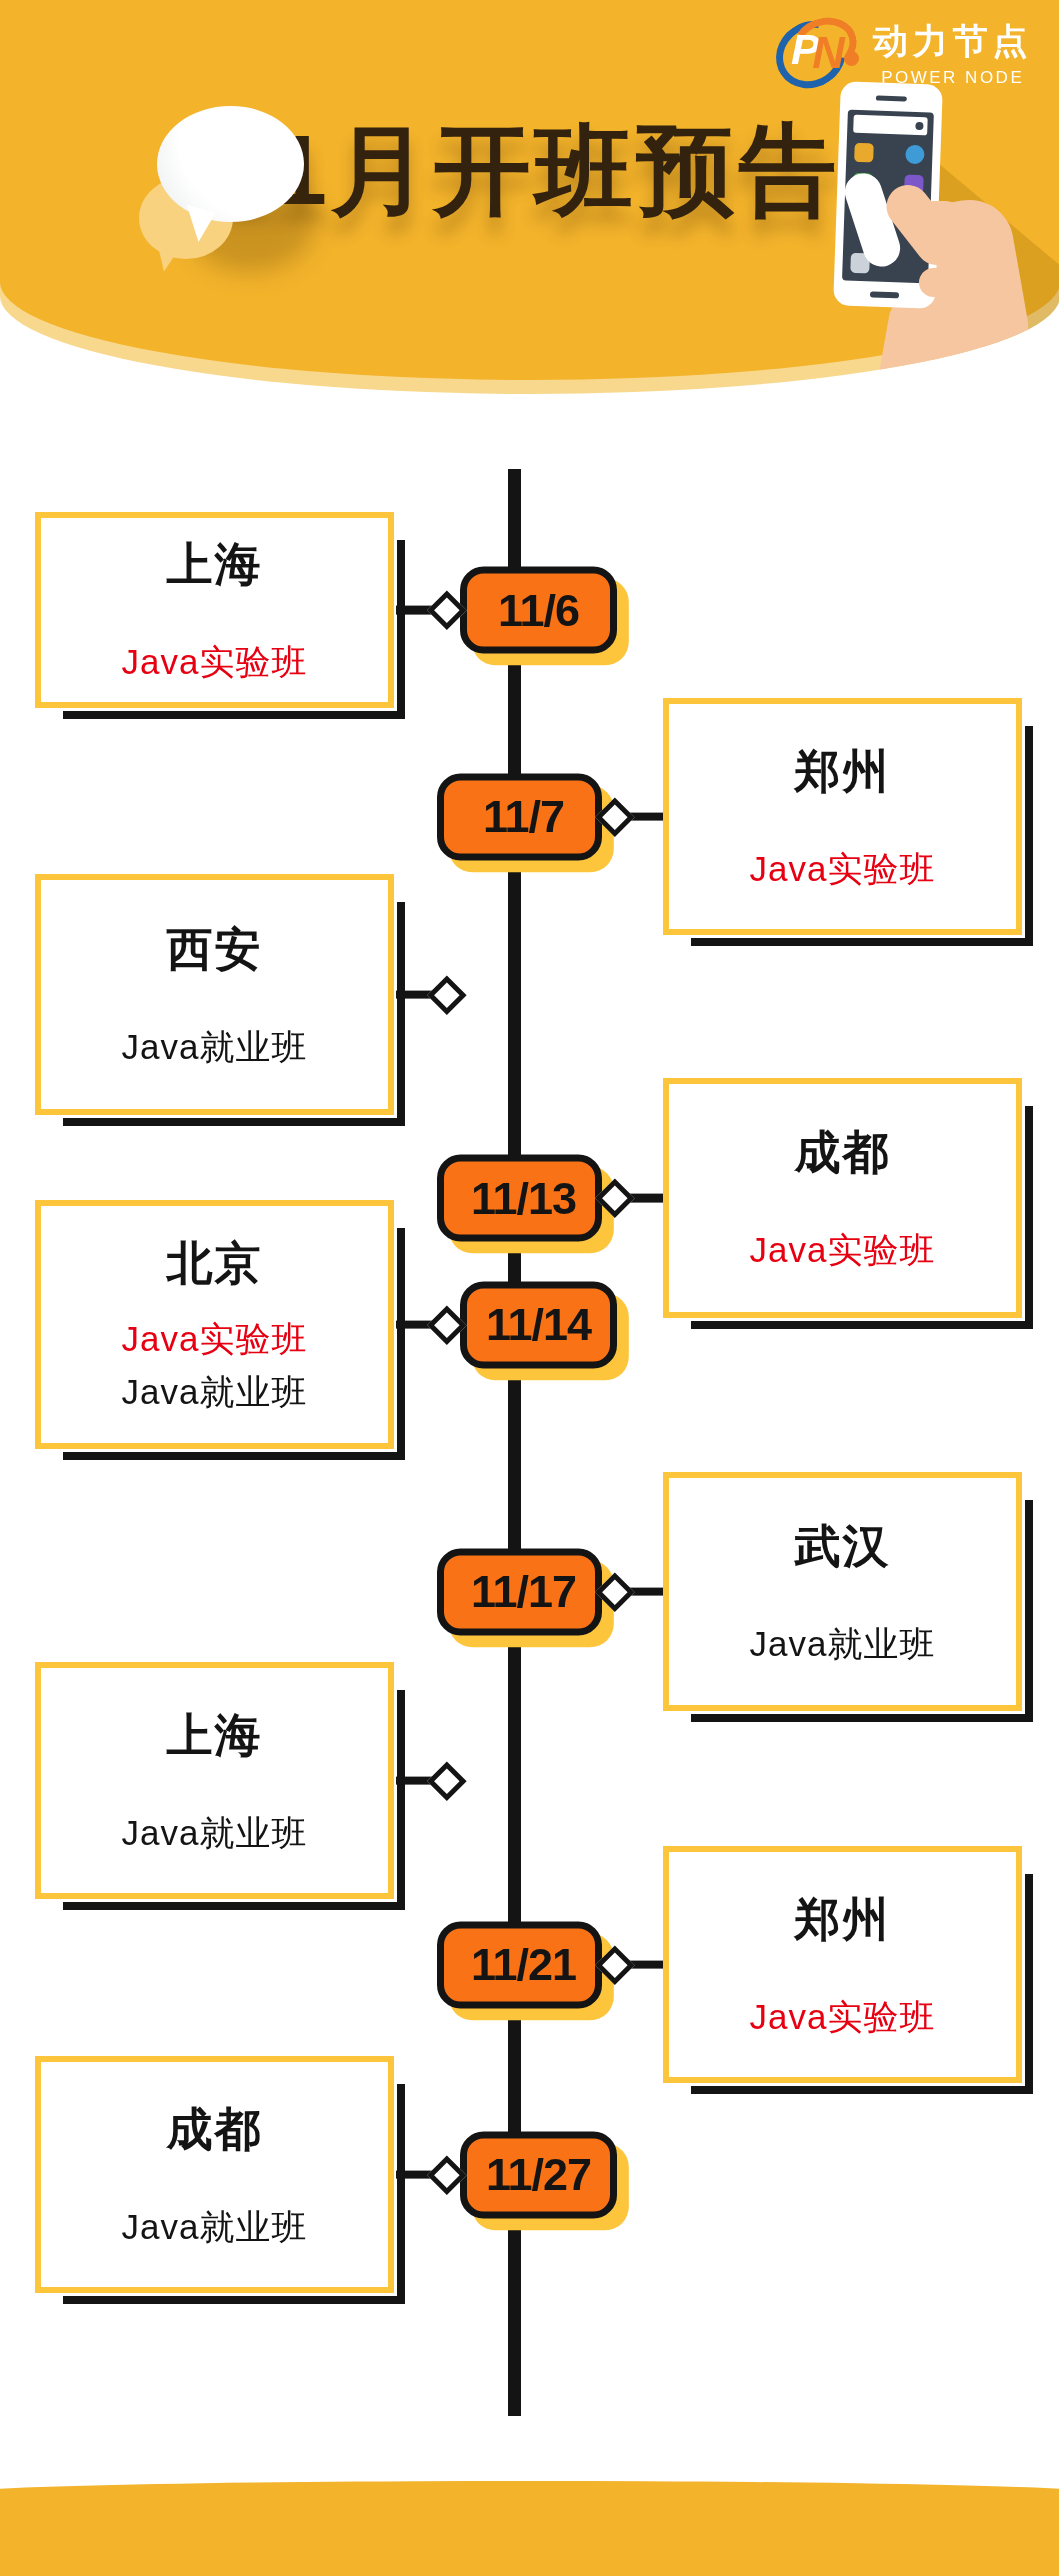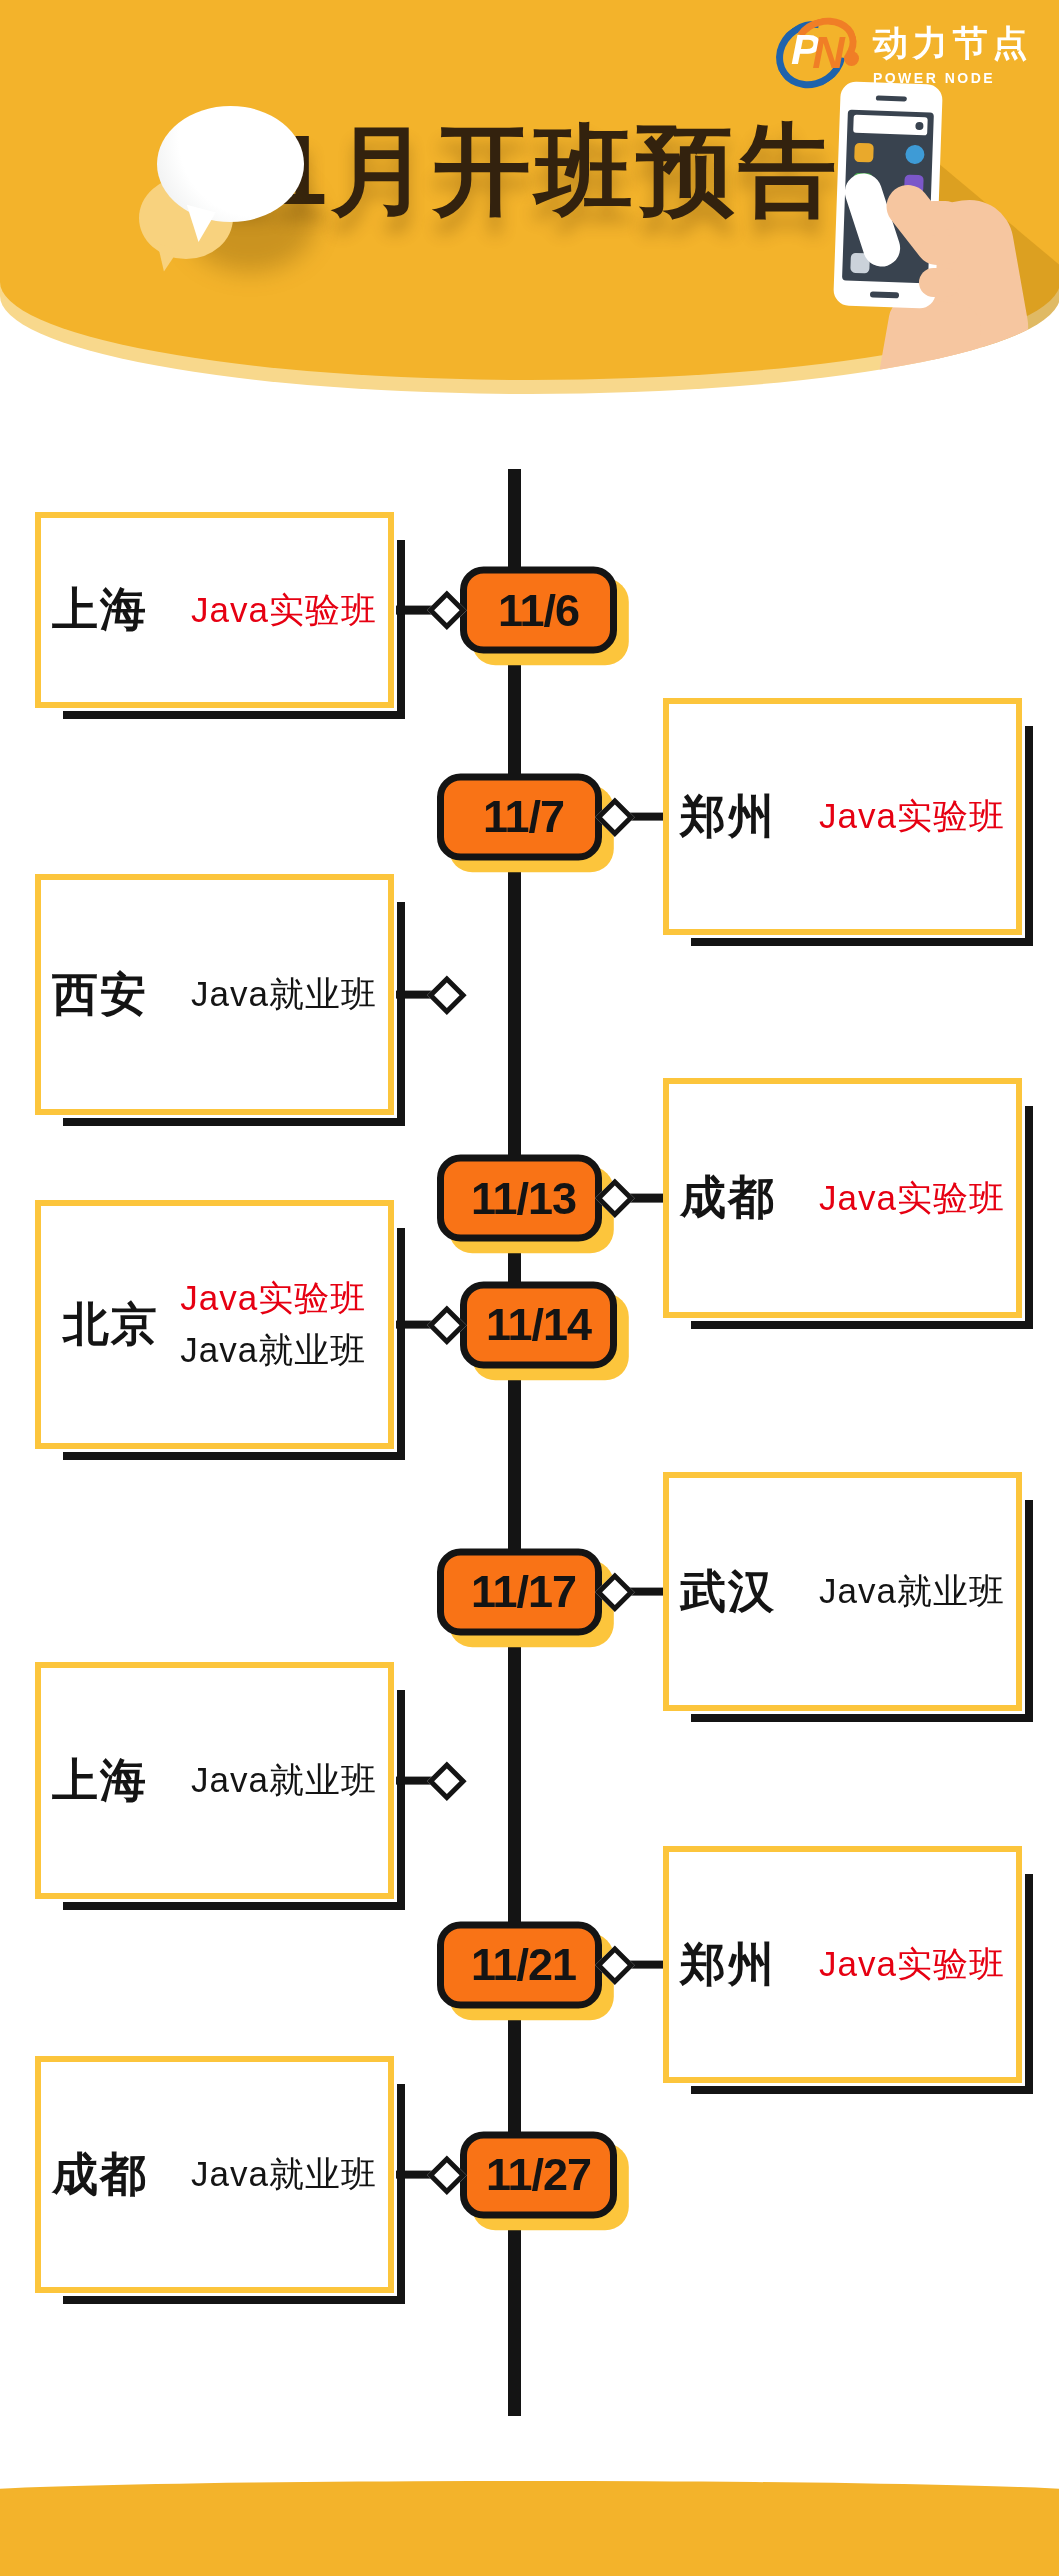"POWER NODE" .logo-en { font-size: 14px -> 17px; font-weight: 700 -> 400; text-align: none -> center }
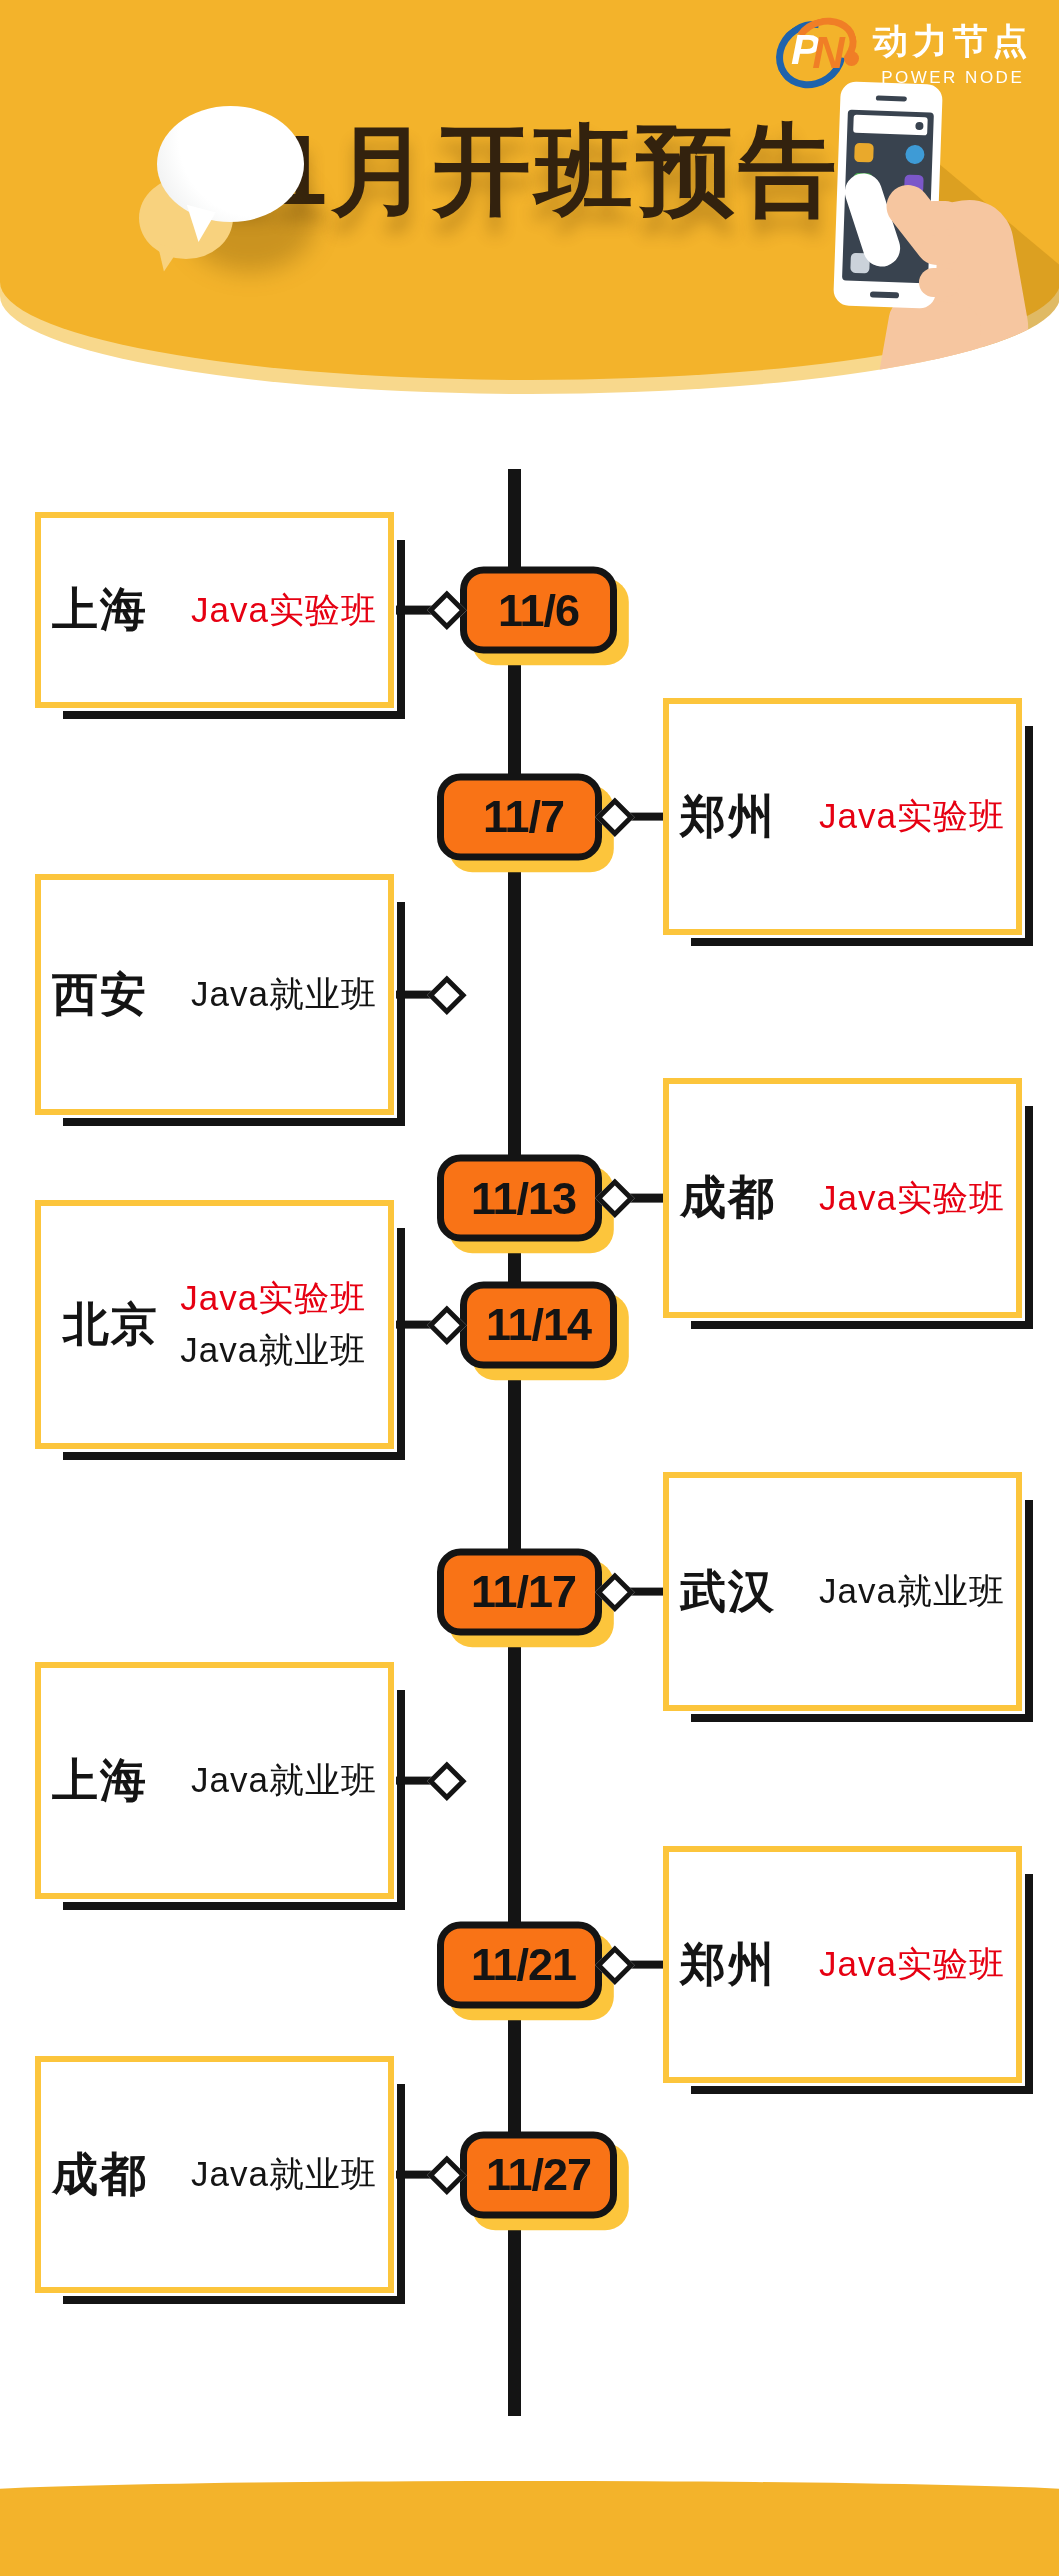"上海" .card { flex-direction: row -> column }
